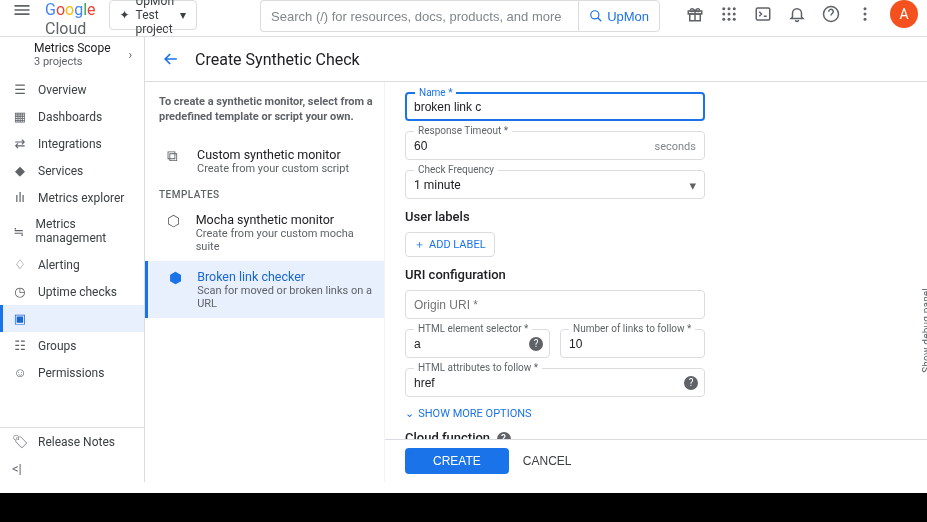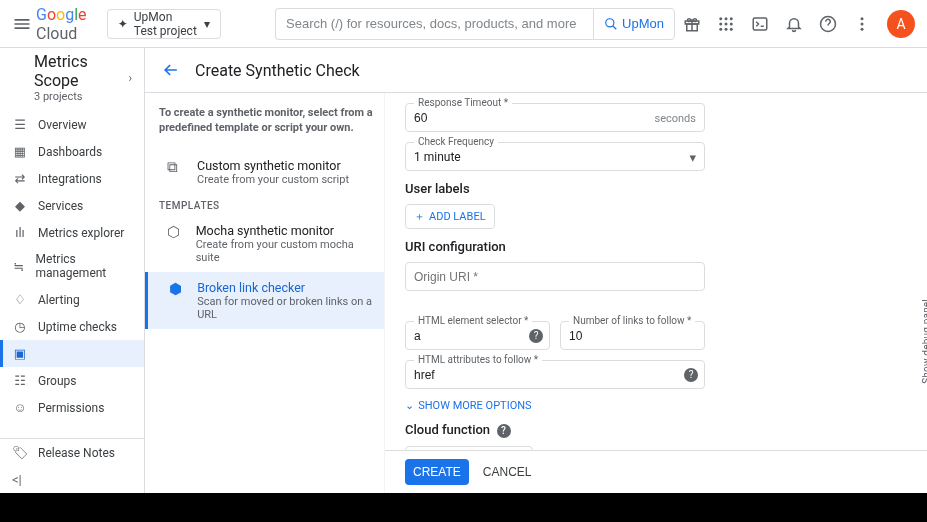"Google Cloud" .topbar { align-items: center -> flex-start; gap: 4px -> 13px; height: 48px -> 37px }
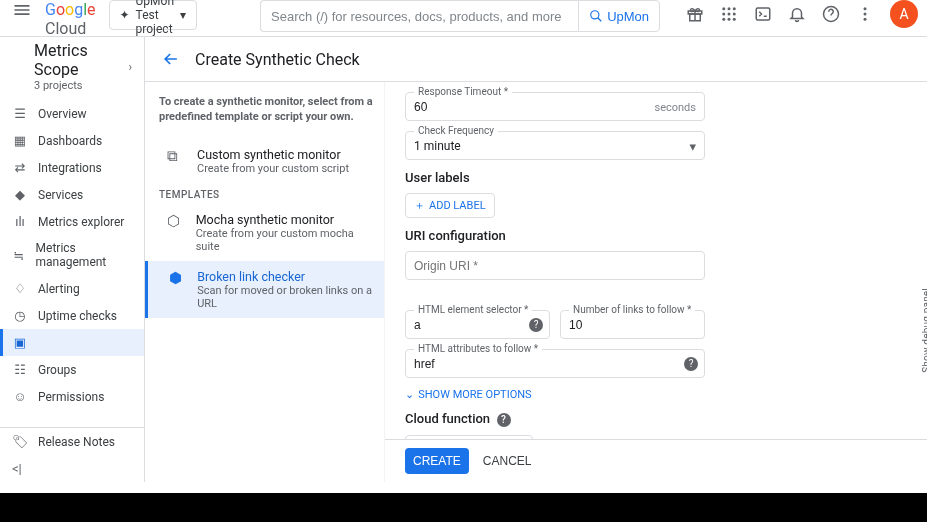"Metrics Scope" span { font-size: 16px -> 12px }
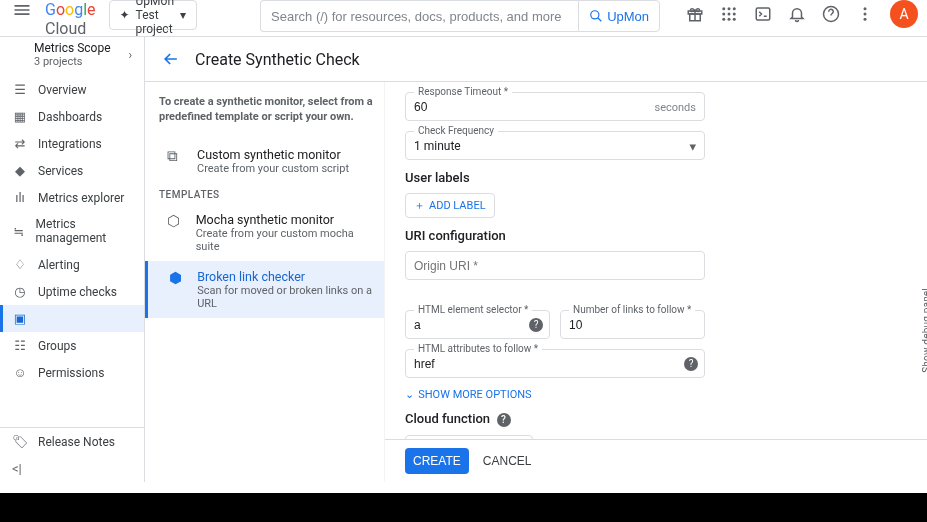"Name *" div.field { html: none -> <div> <span>Name *</span> <input> </div> }
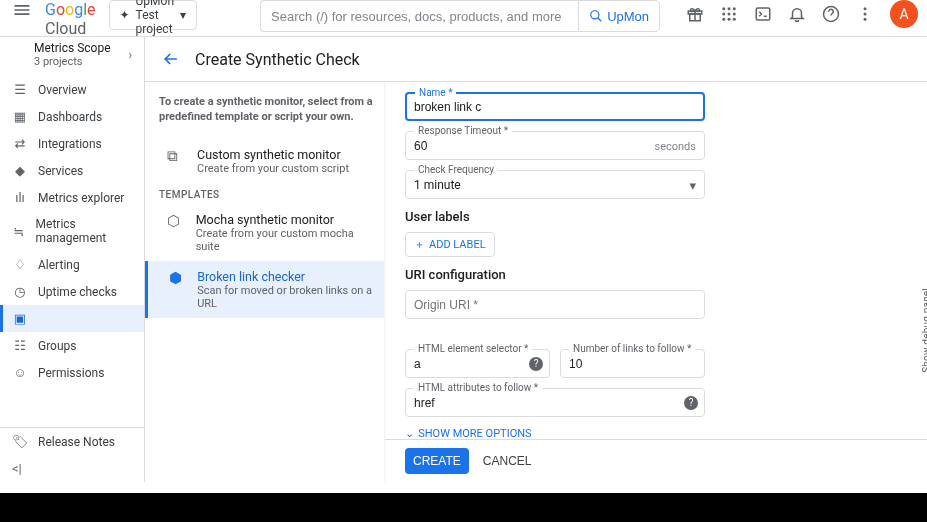"HTML element selector *" .row .field { margin-top: 20px -> none }
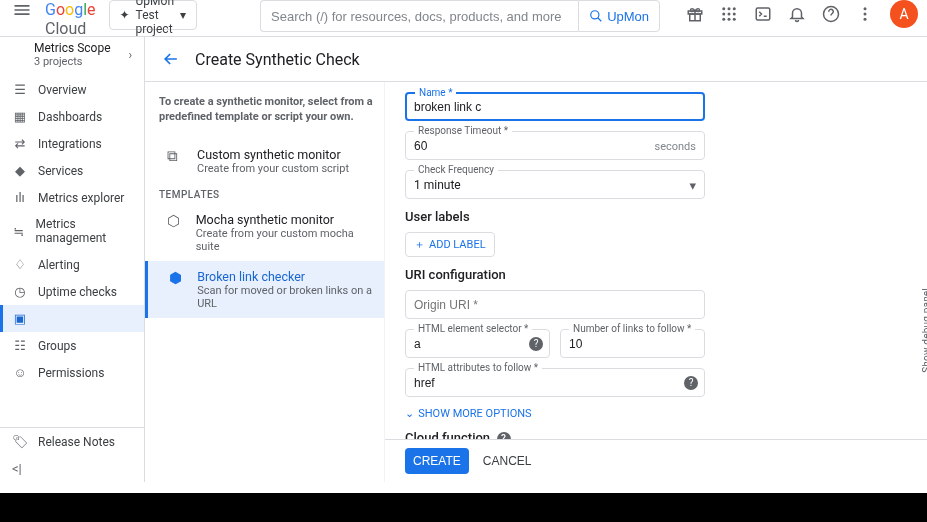"CREATE" .btn-primary { padding: 6px 8px -> 6px 28px }
